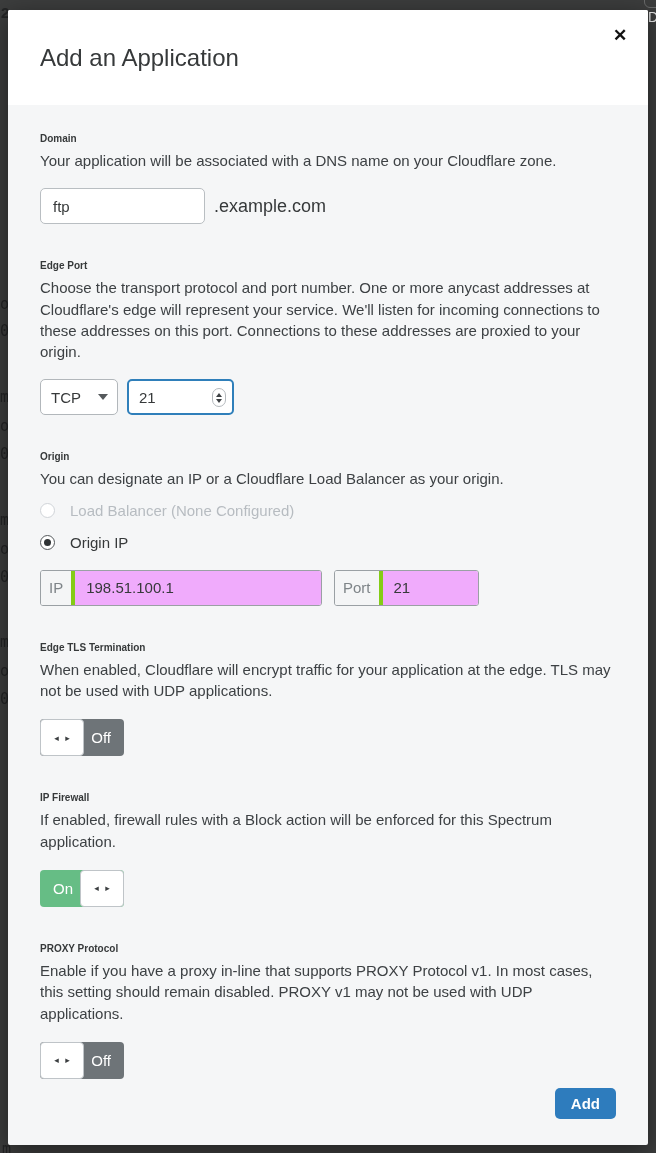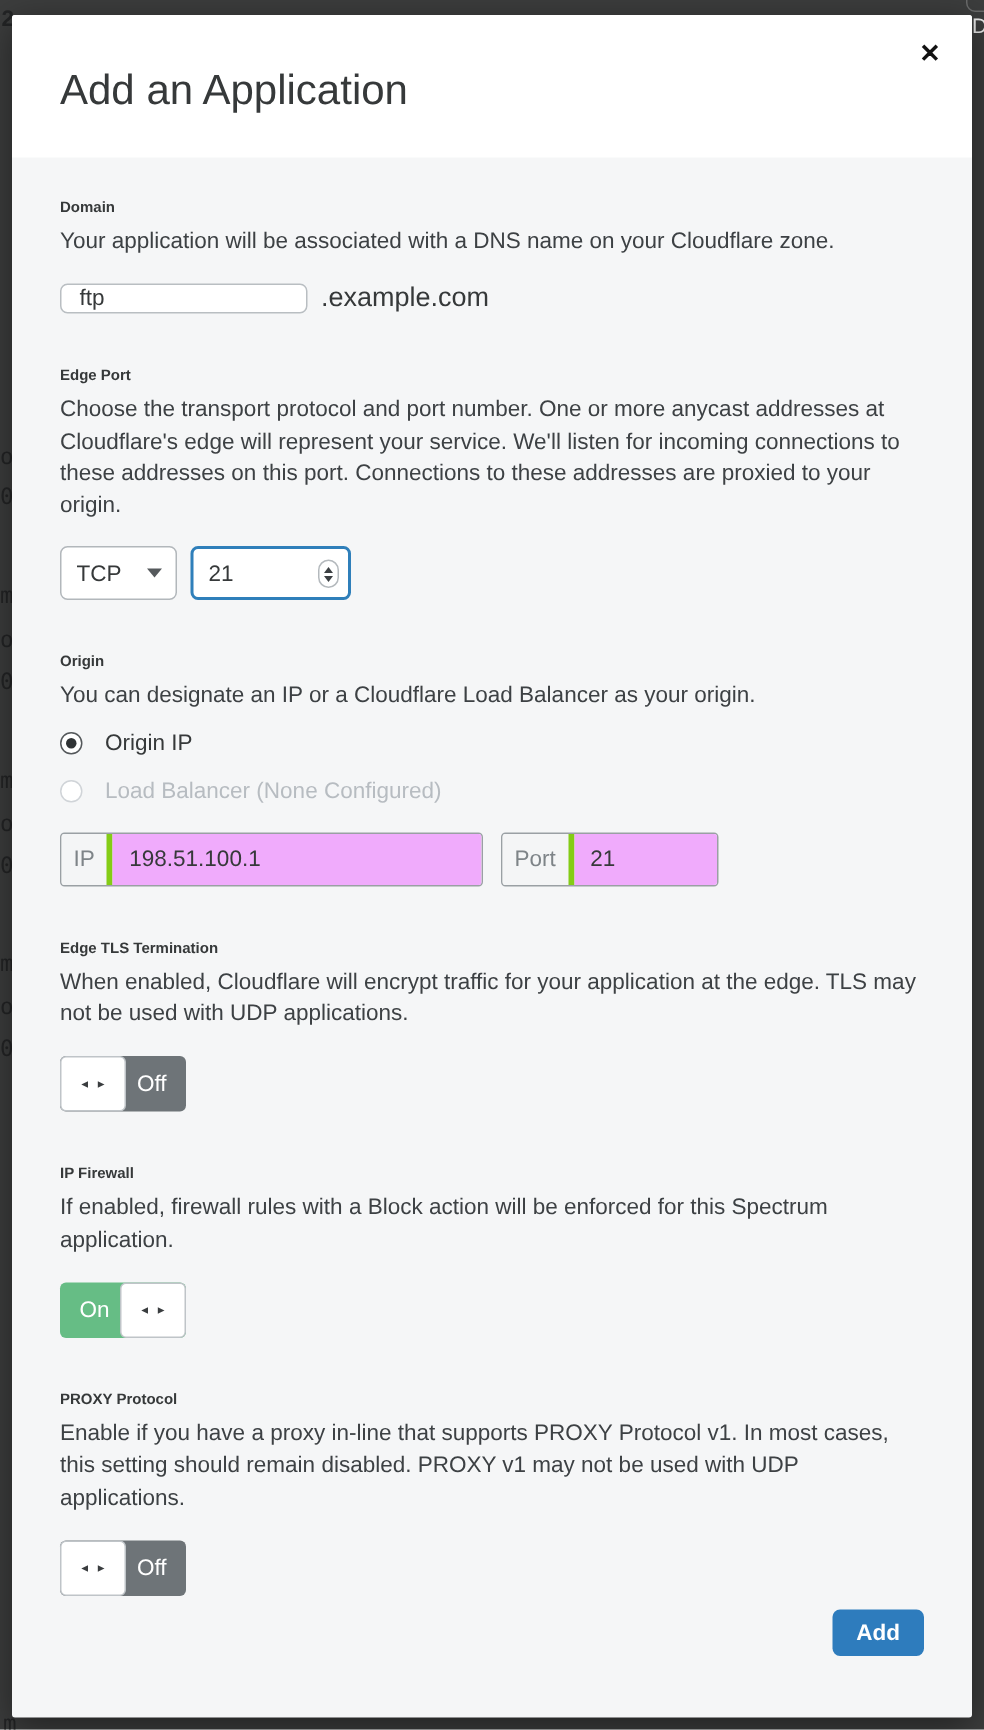"Add an Application" .modal-title { font-size: 28px -> 24px }
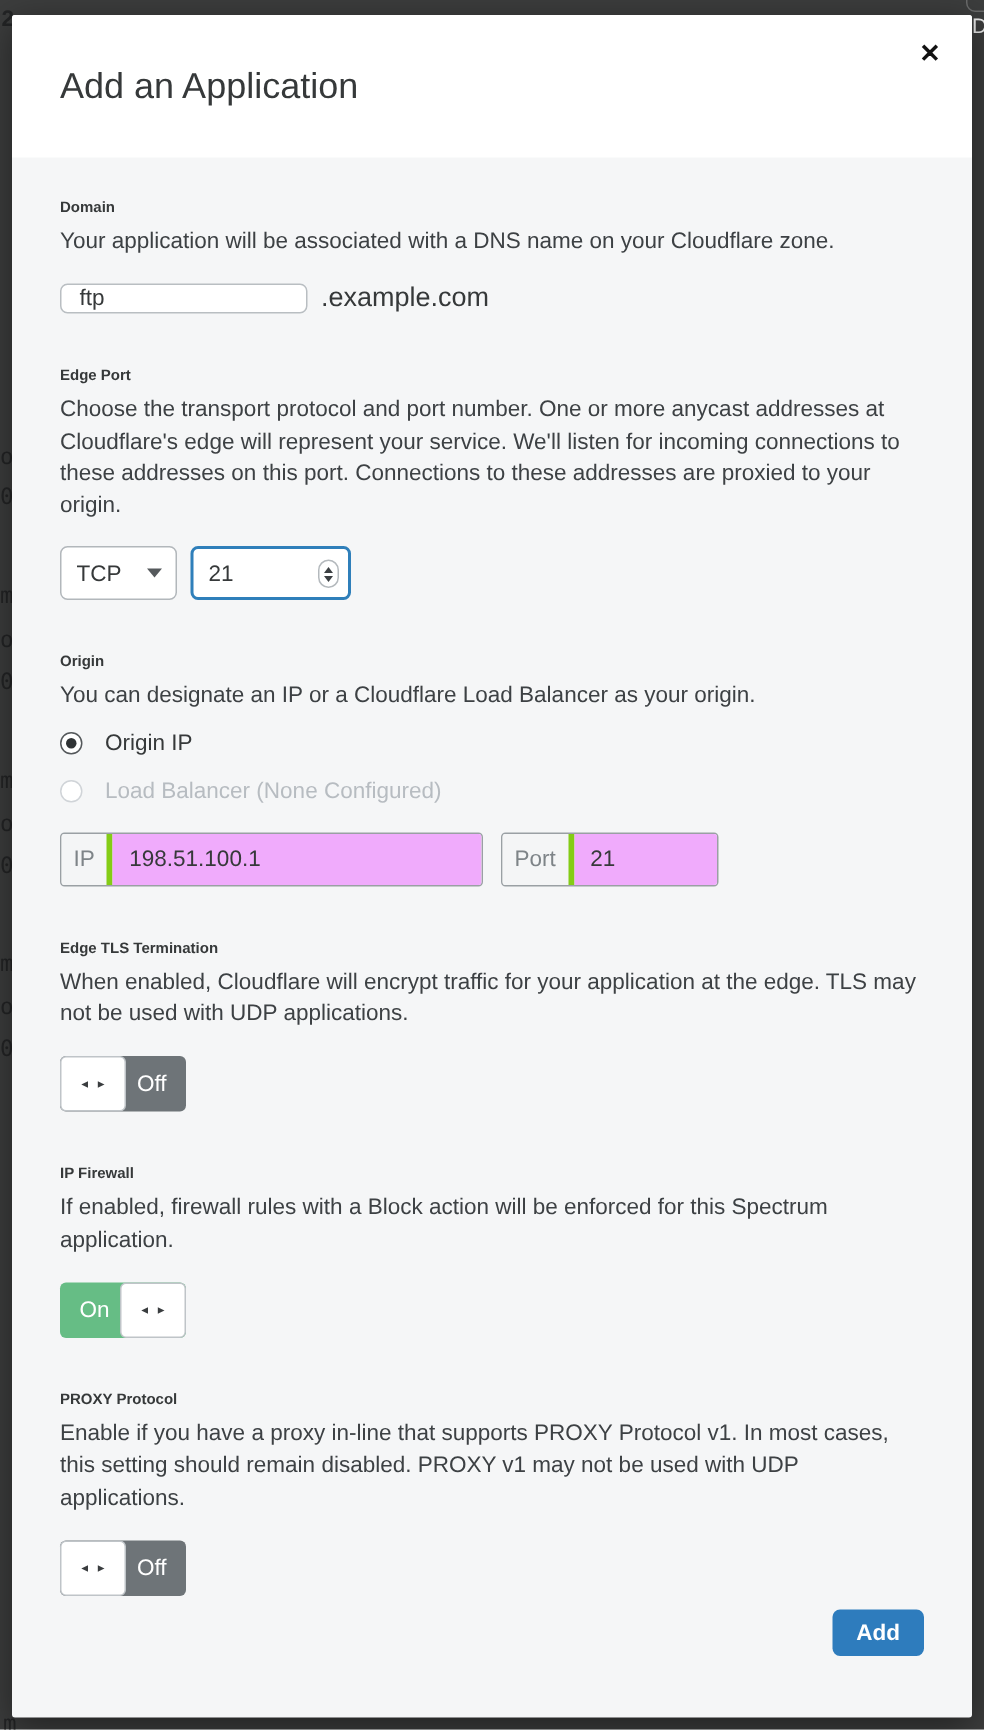"ftp" .text-input { height: 20px -> 36px }
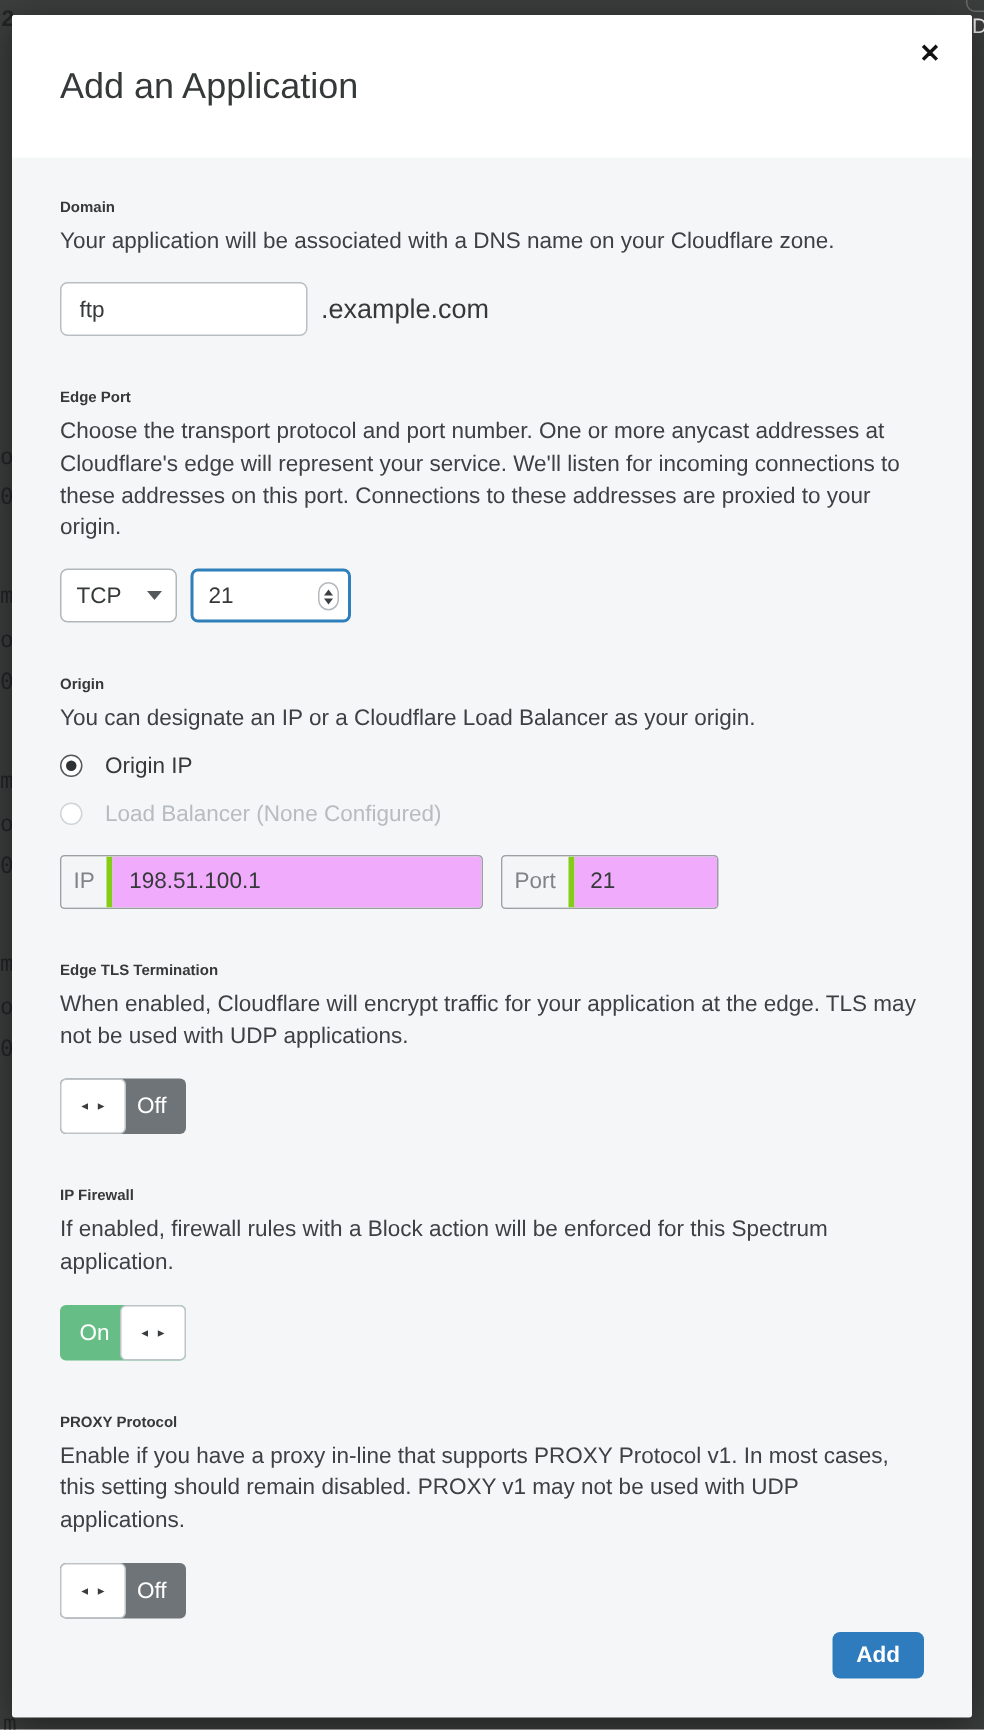"Origin IP" div.radio-row { order: before "Load Balancer (None Configured)" -> after "Load Balancer (None Configured)" }
